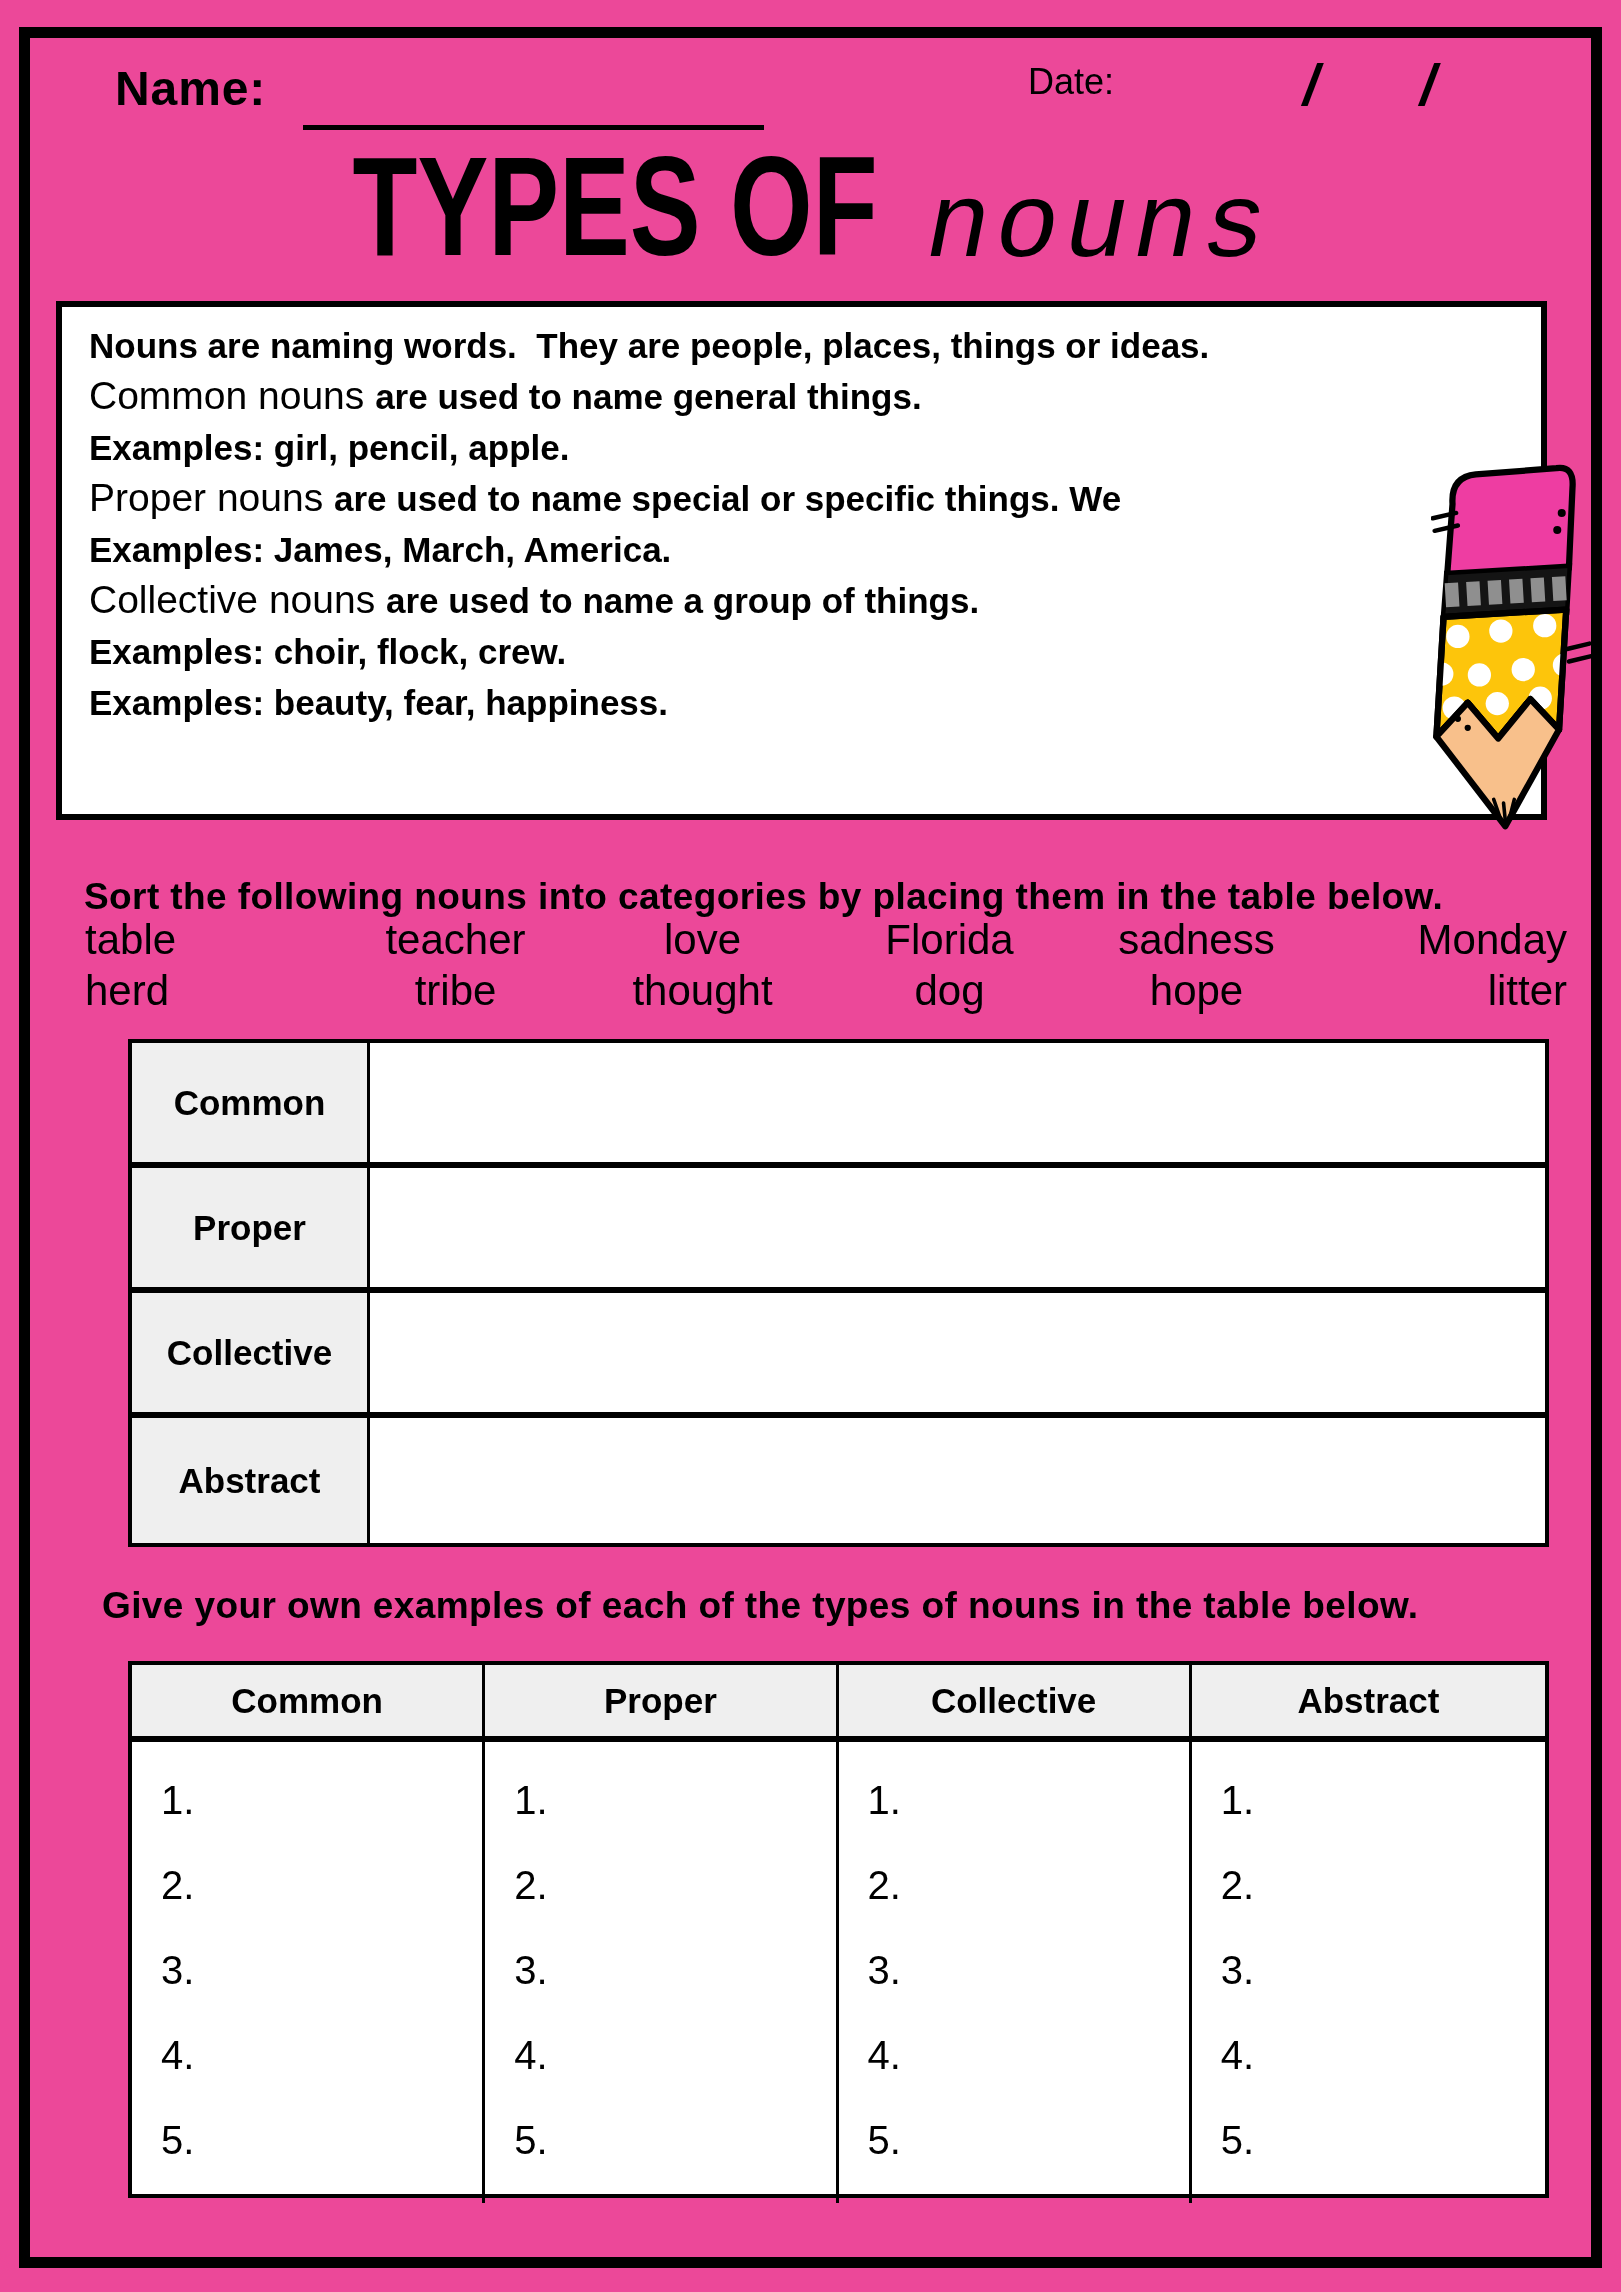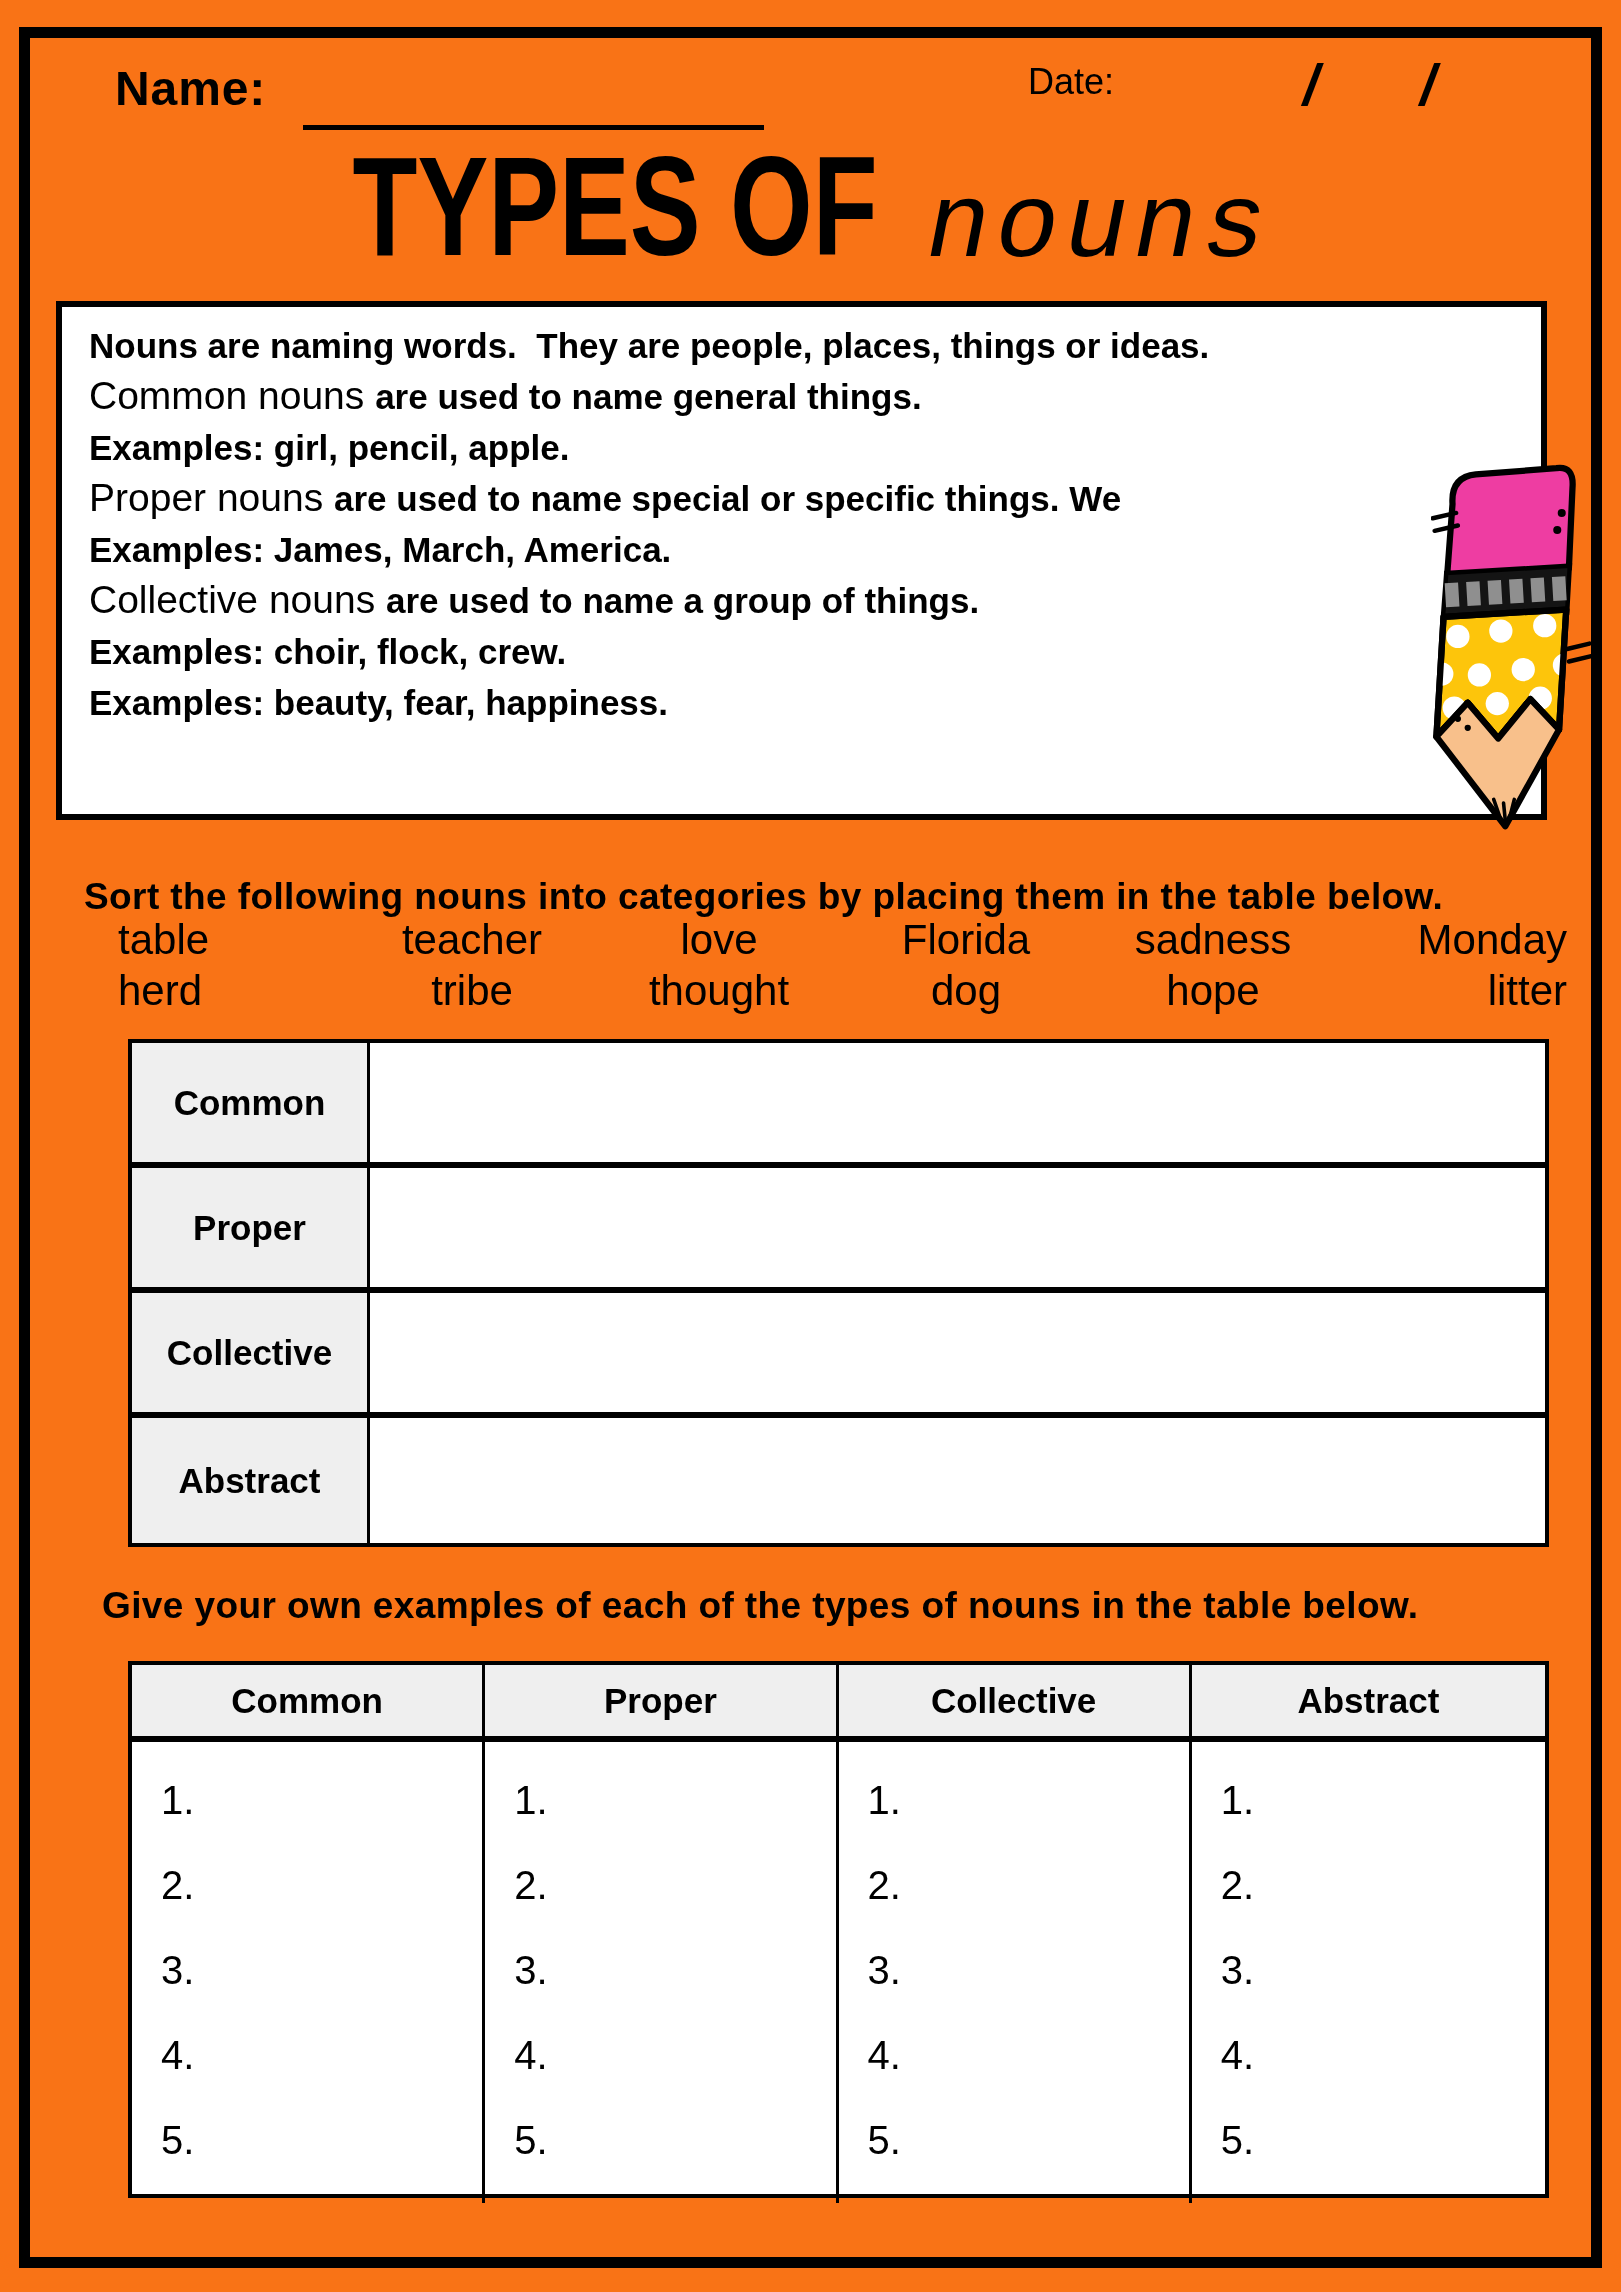"Name:" .page { background: #f97316 -> #ec4899 }
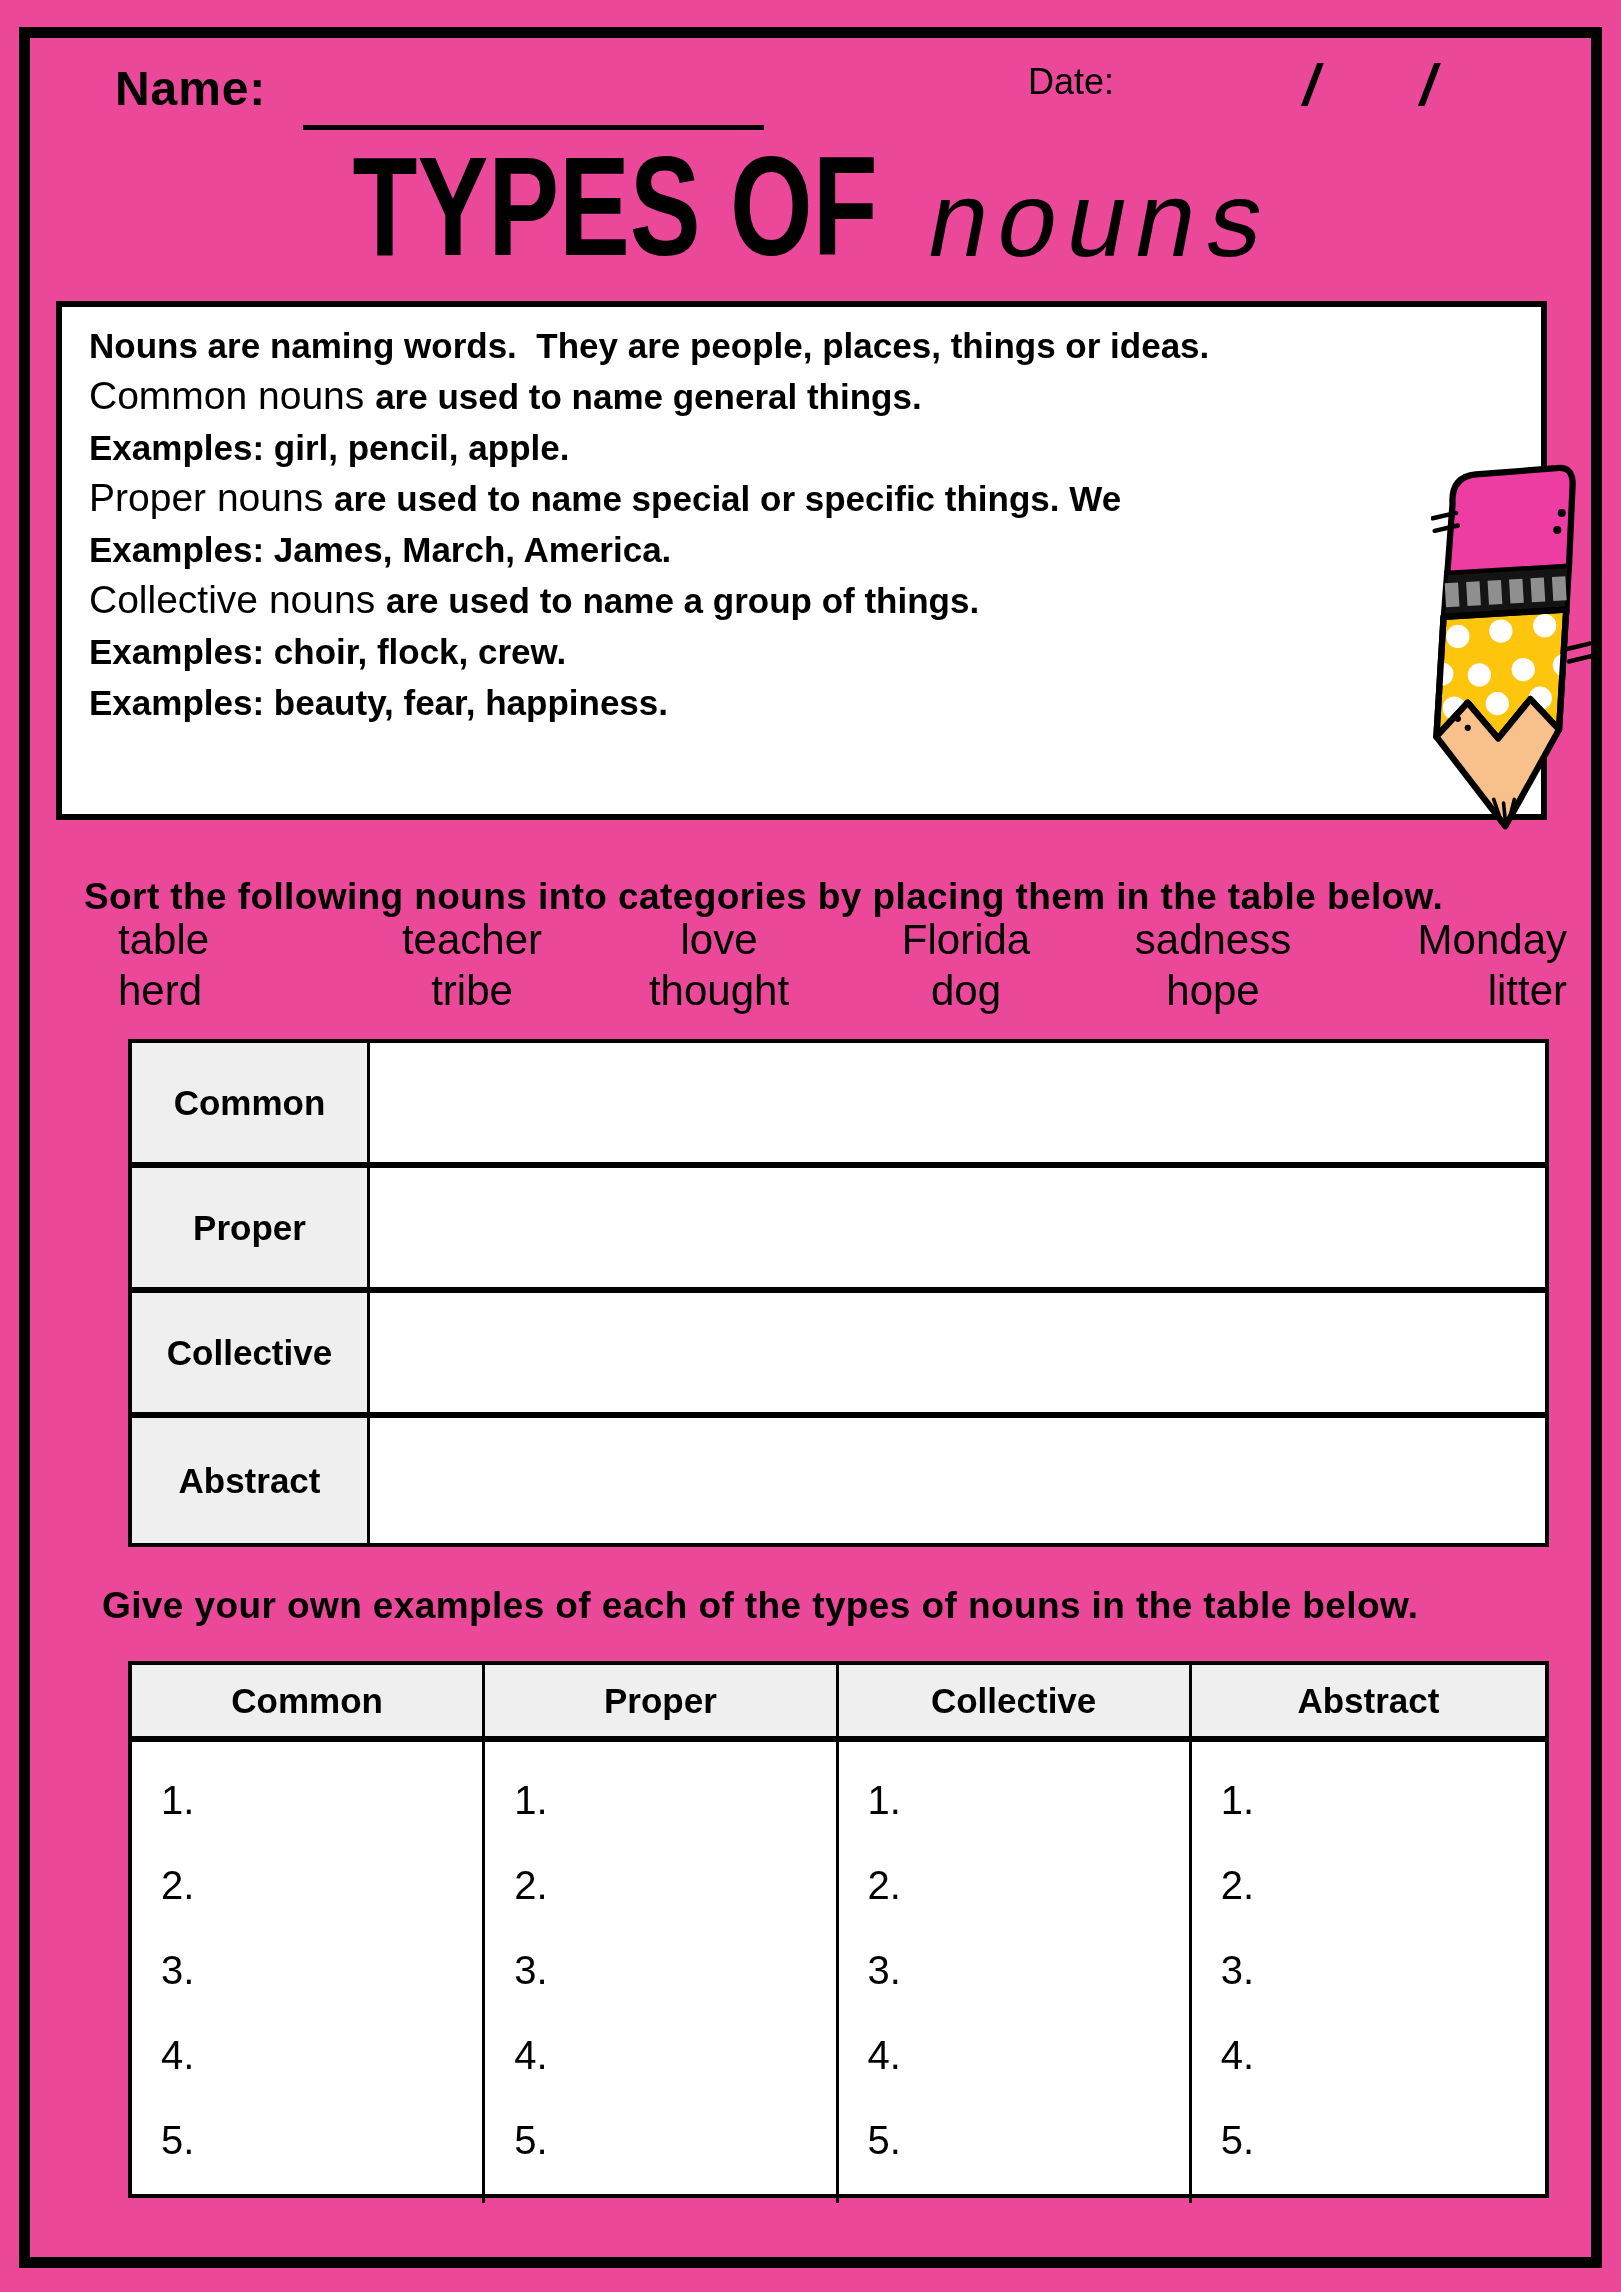"table" .w { margin-left: 33px -> none }
